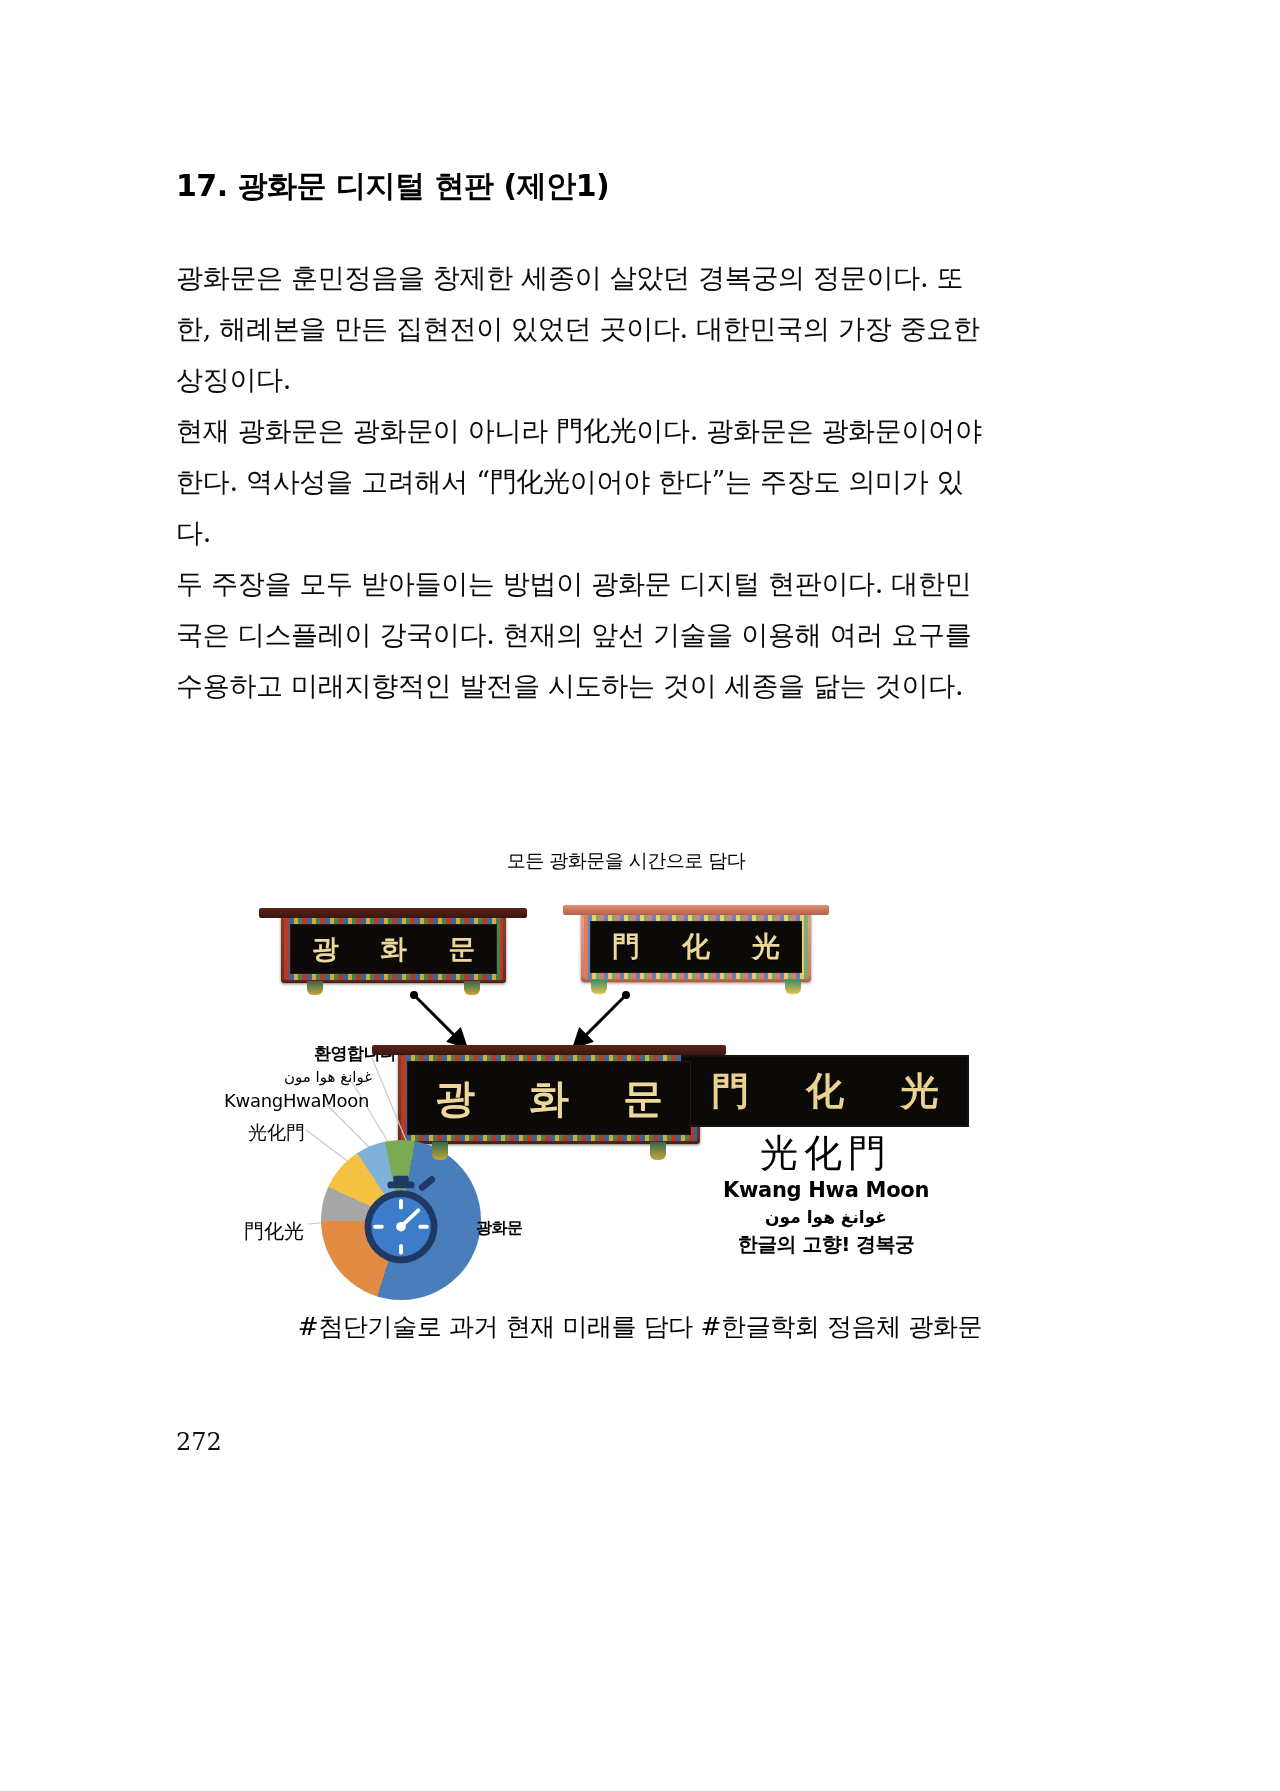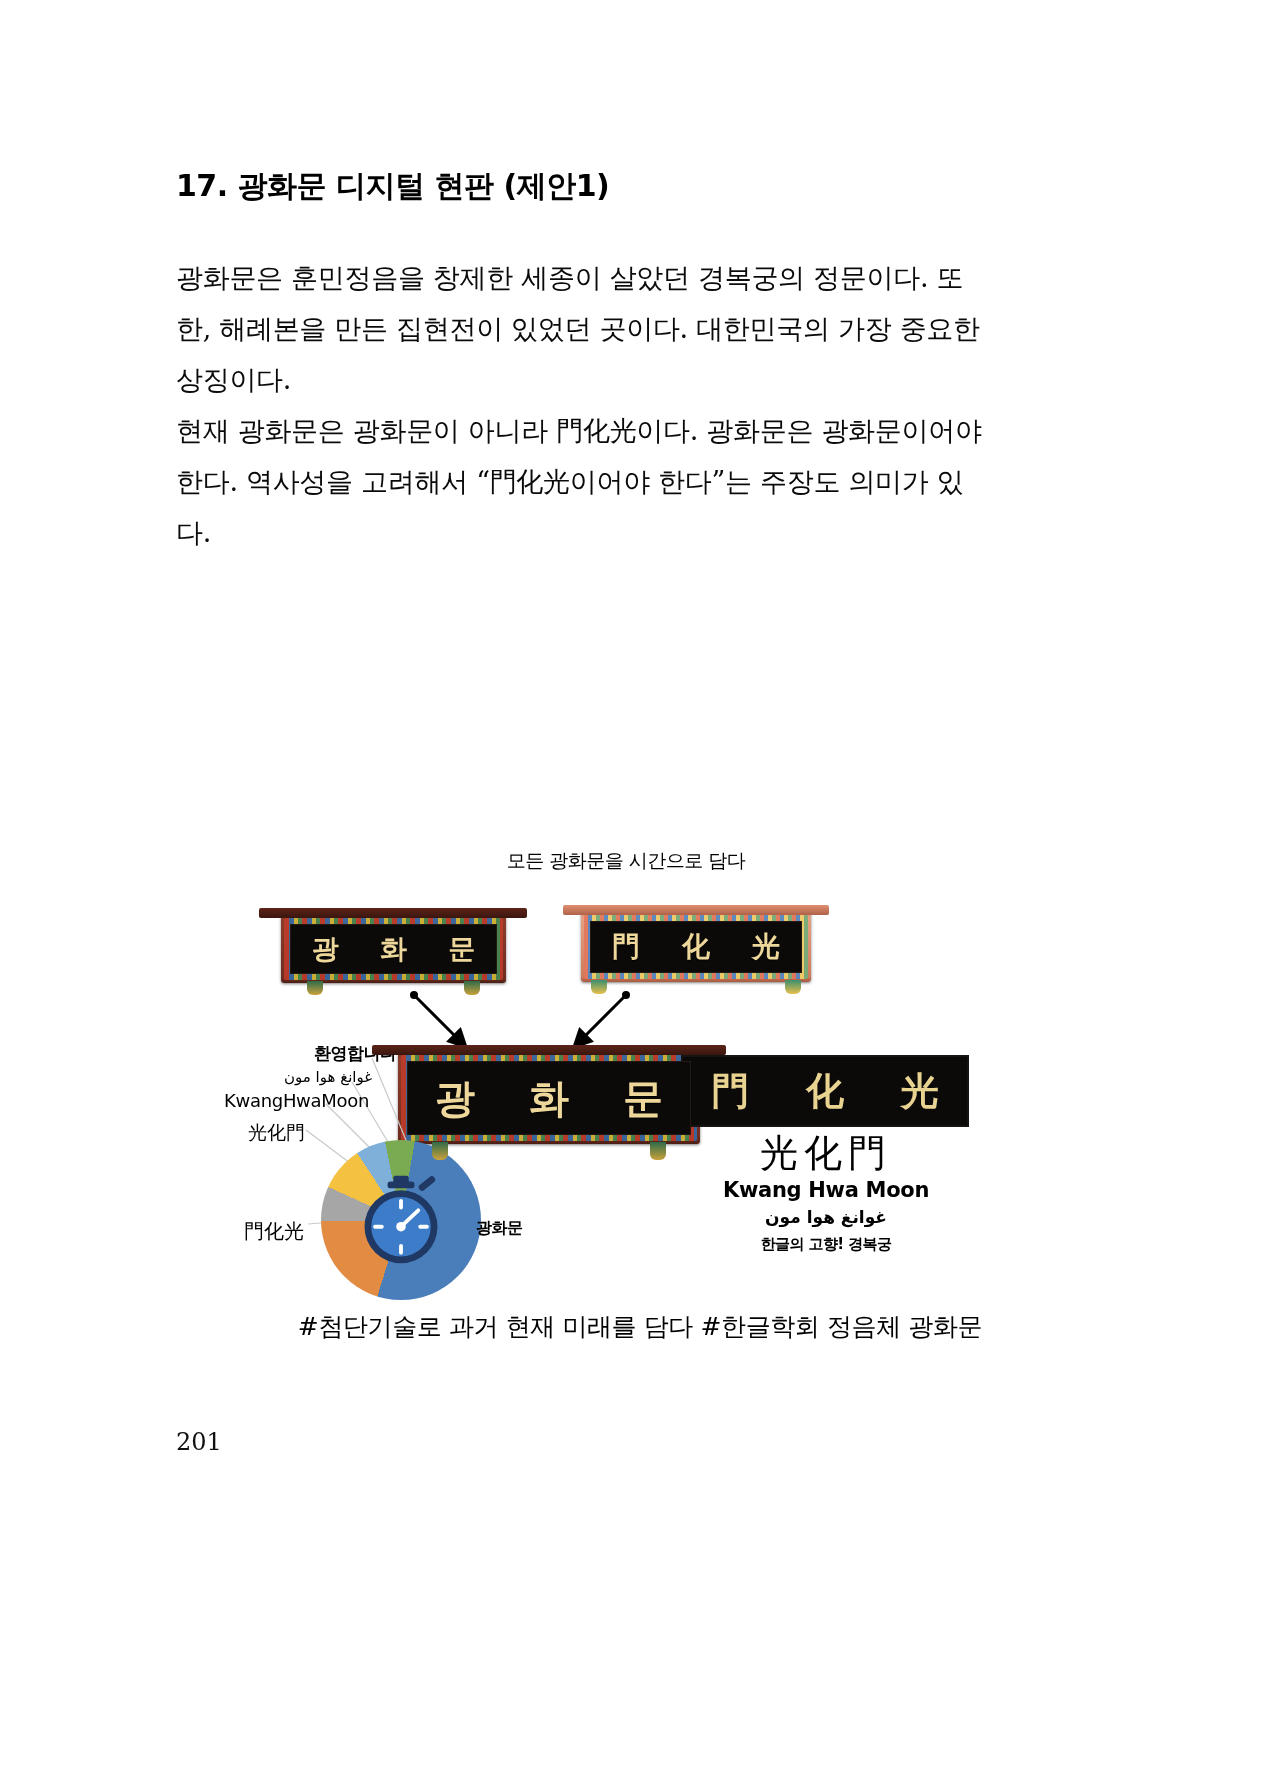"두 주장을 모두 받아들이는 방법이" p { html: none -> <p>두 주장을 모두 받아들이는 방법이 광화문 디지털 현판이다. 대한민국은 디스플레이 강국이다. 현재의 앞선 기술을 이용해 여러 요구를 수용하고 미래지향적인 발전을 시도하는 것이 세종을 닮는 것이다.</p> }
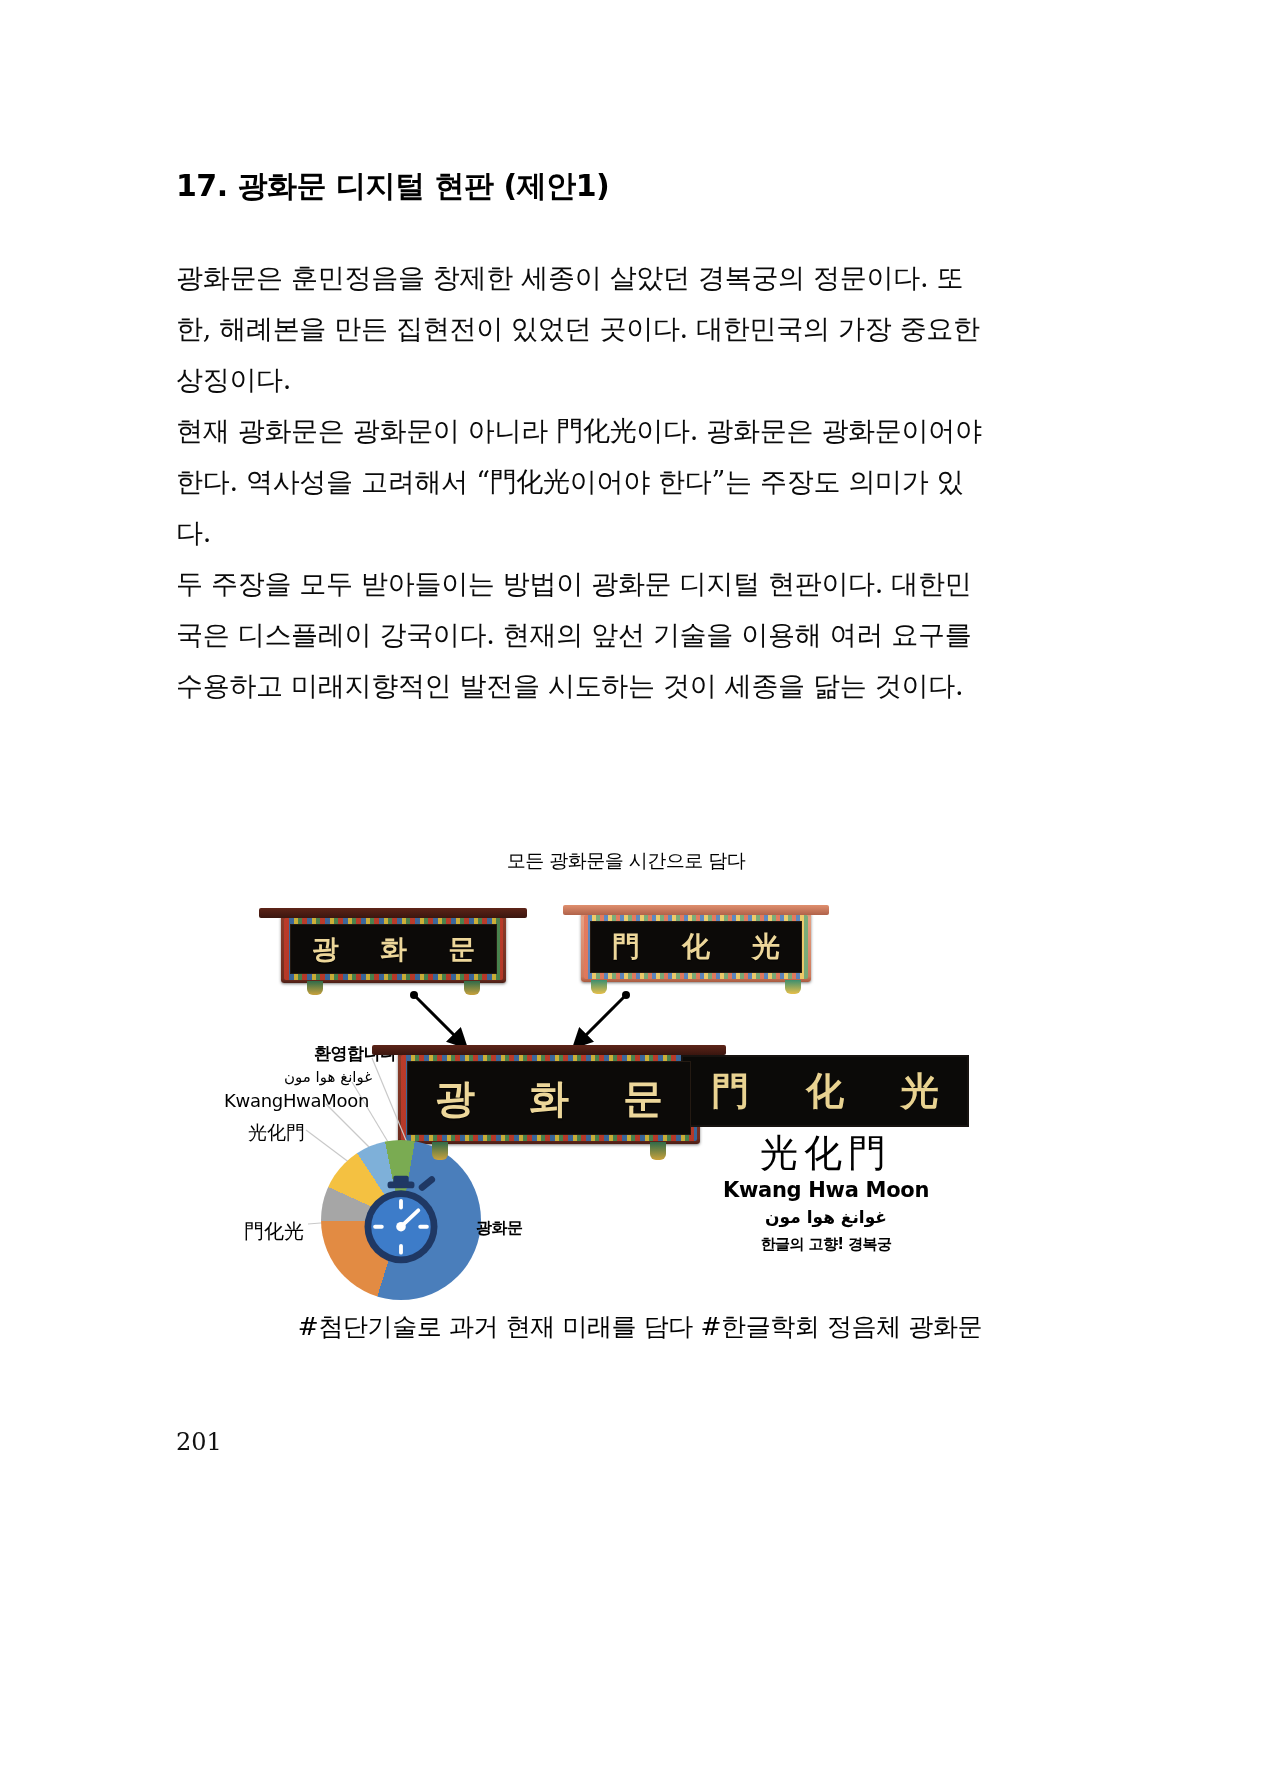"한글의 고향! 경복궁" .right-stack .l4 { font-size: 15px -> 20px }
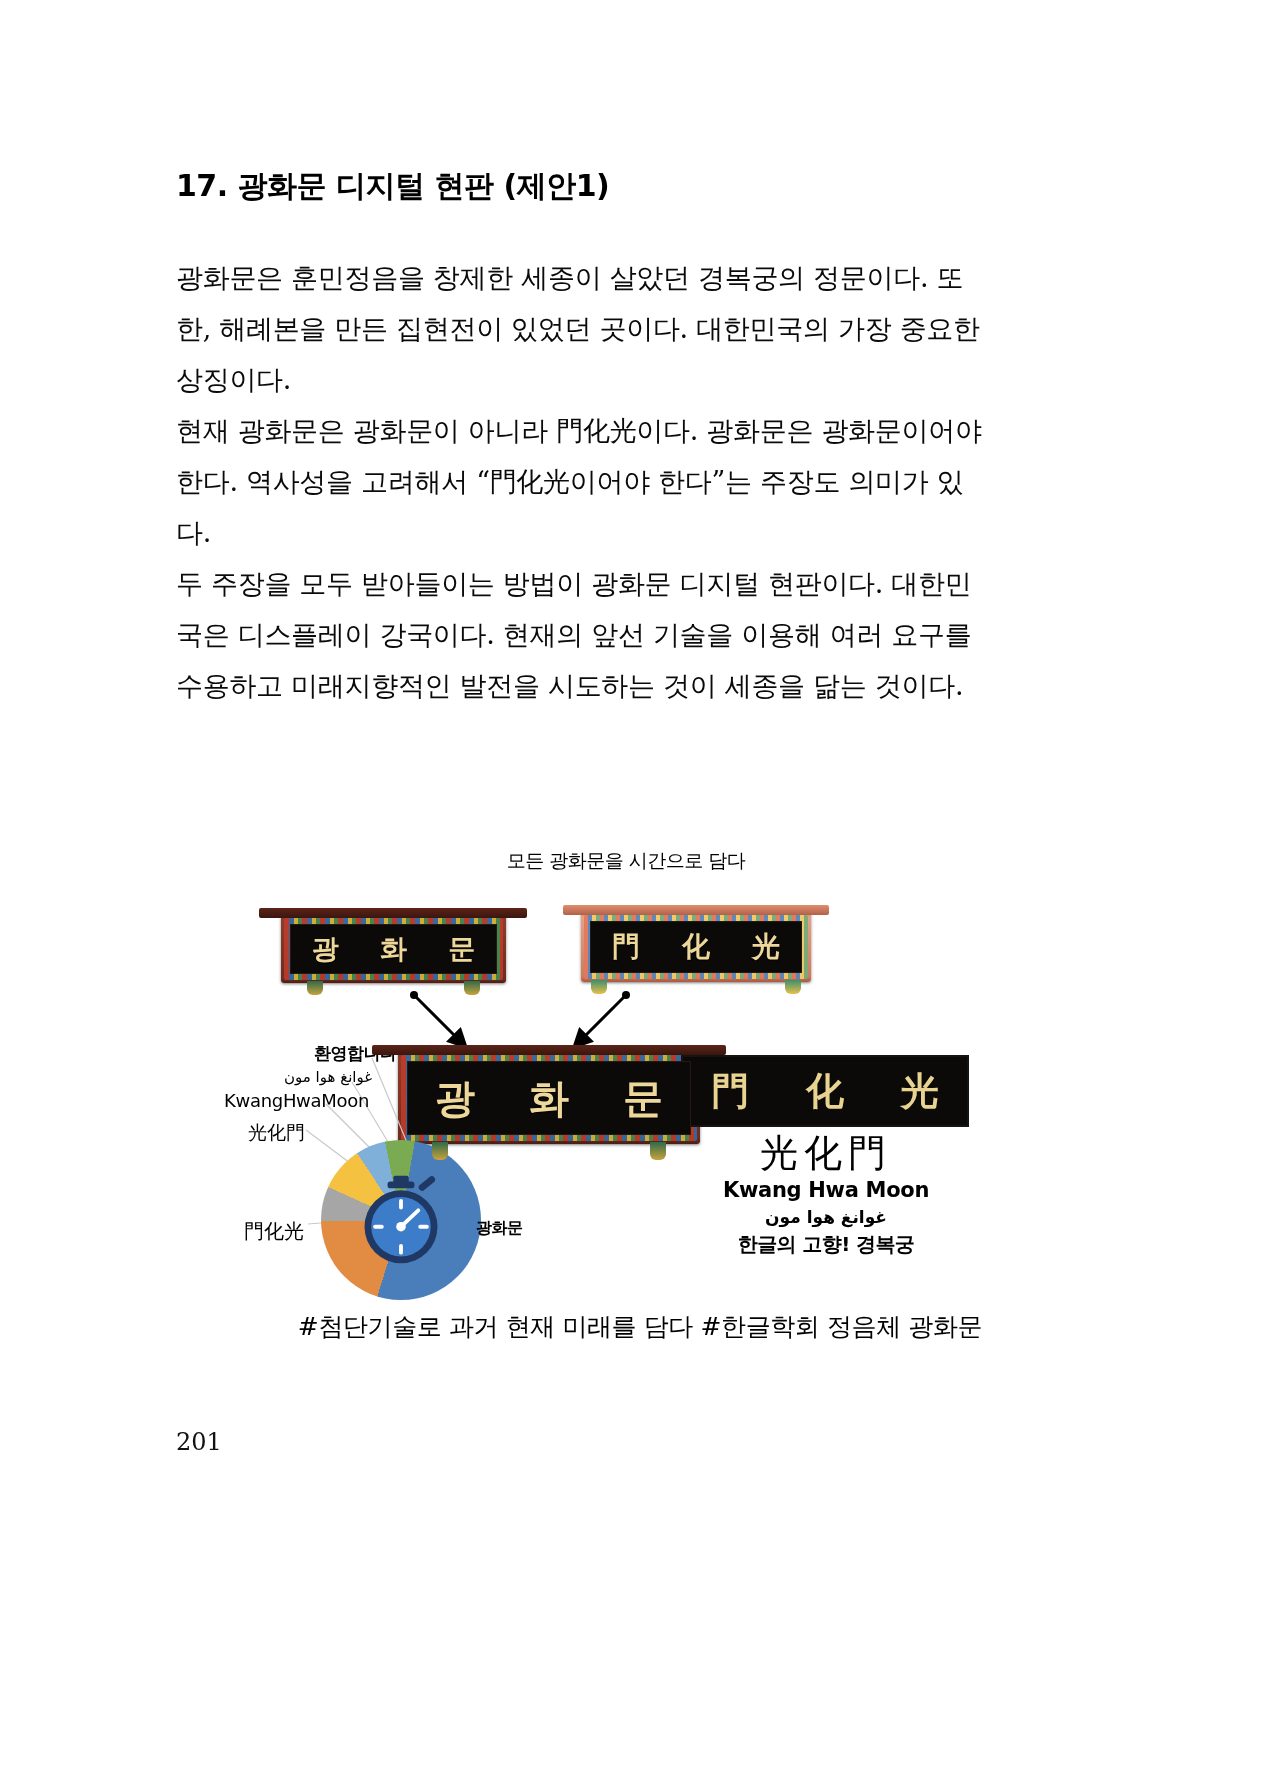"201" div.page-number { text: 201 -> 272 }
